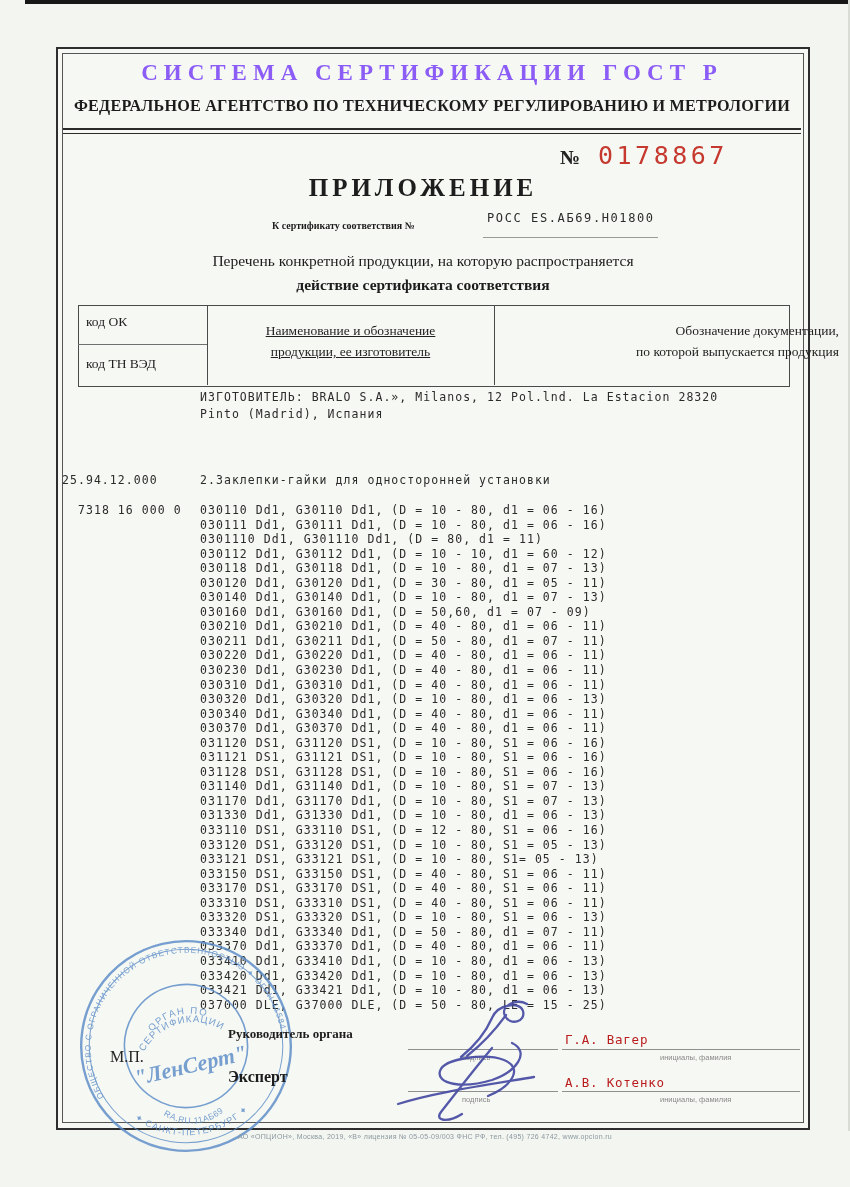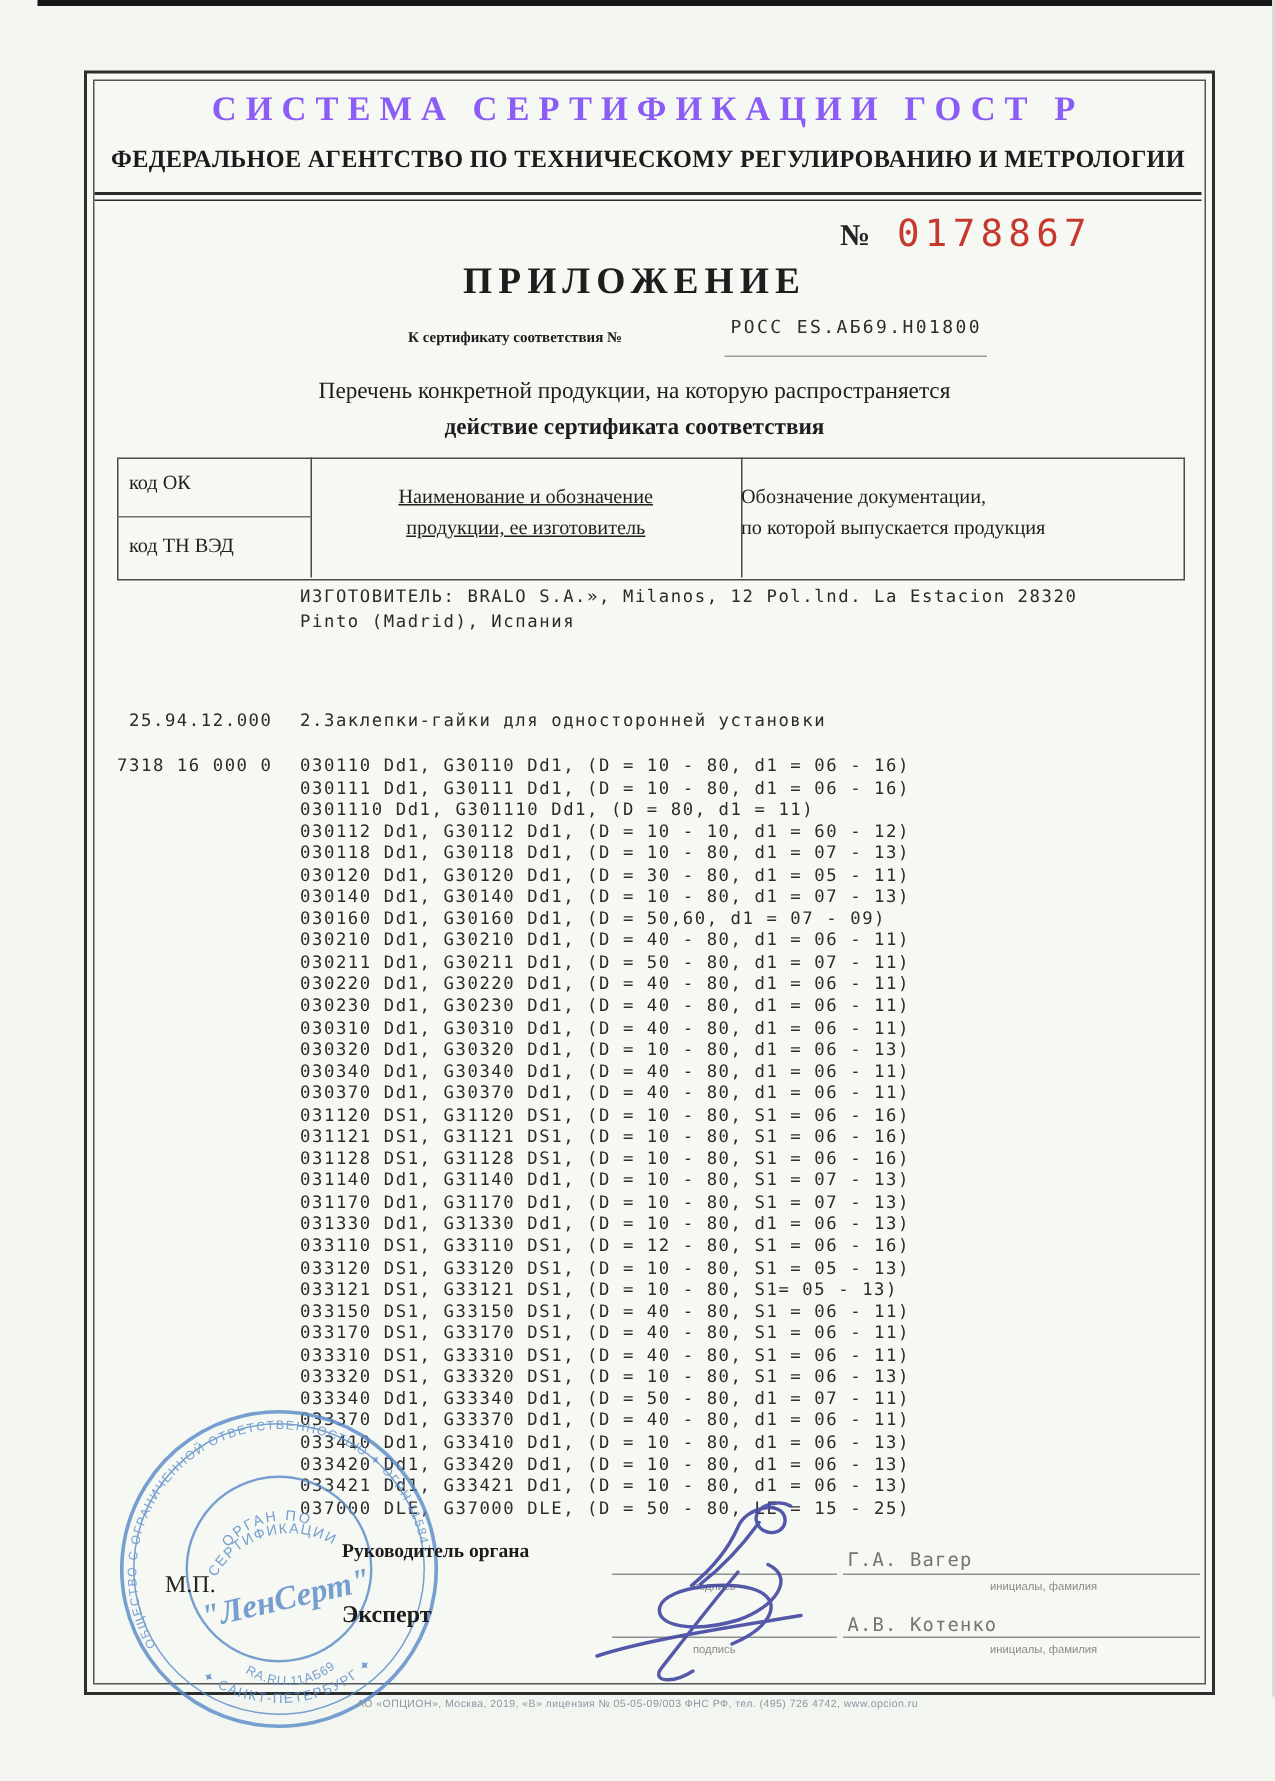"Обозначение документации," .col3 { text-align: left -> right }
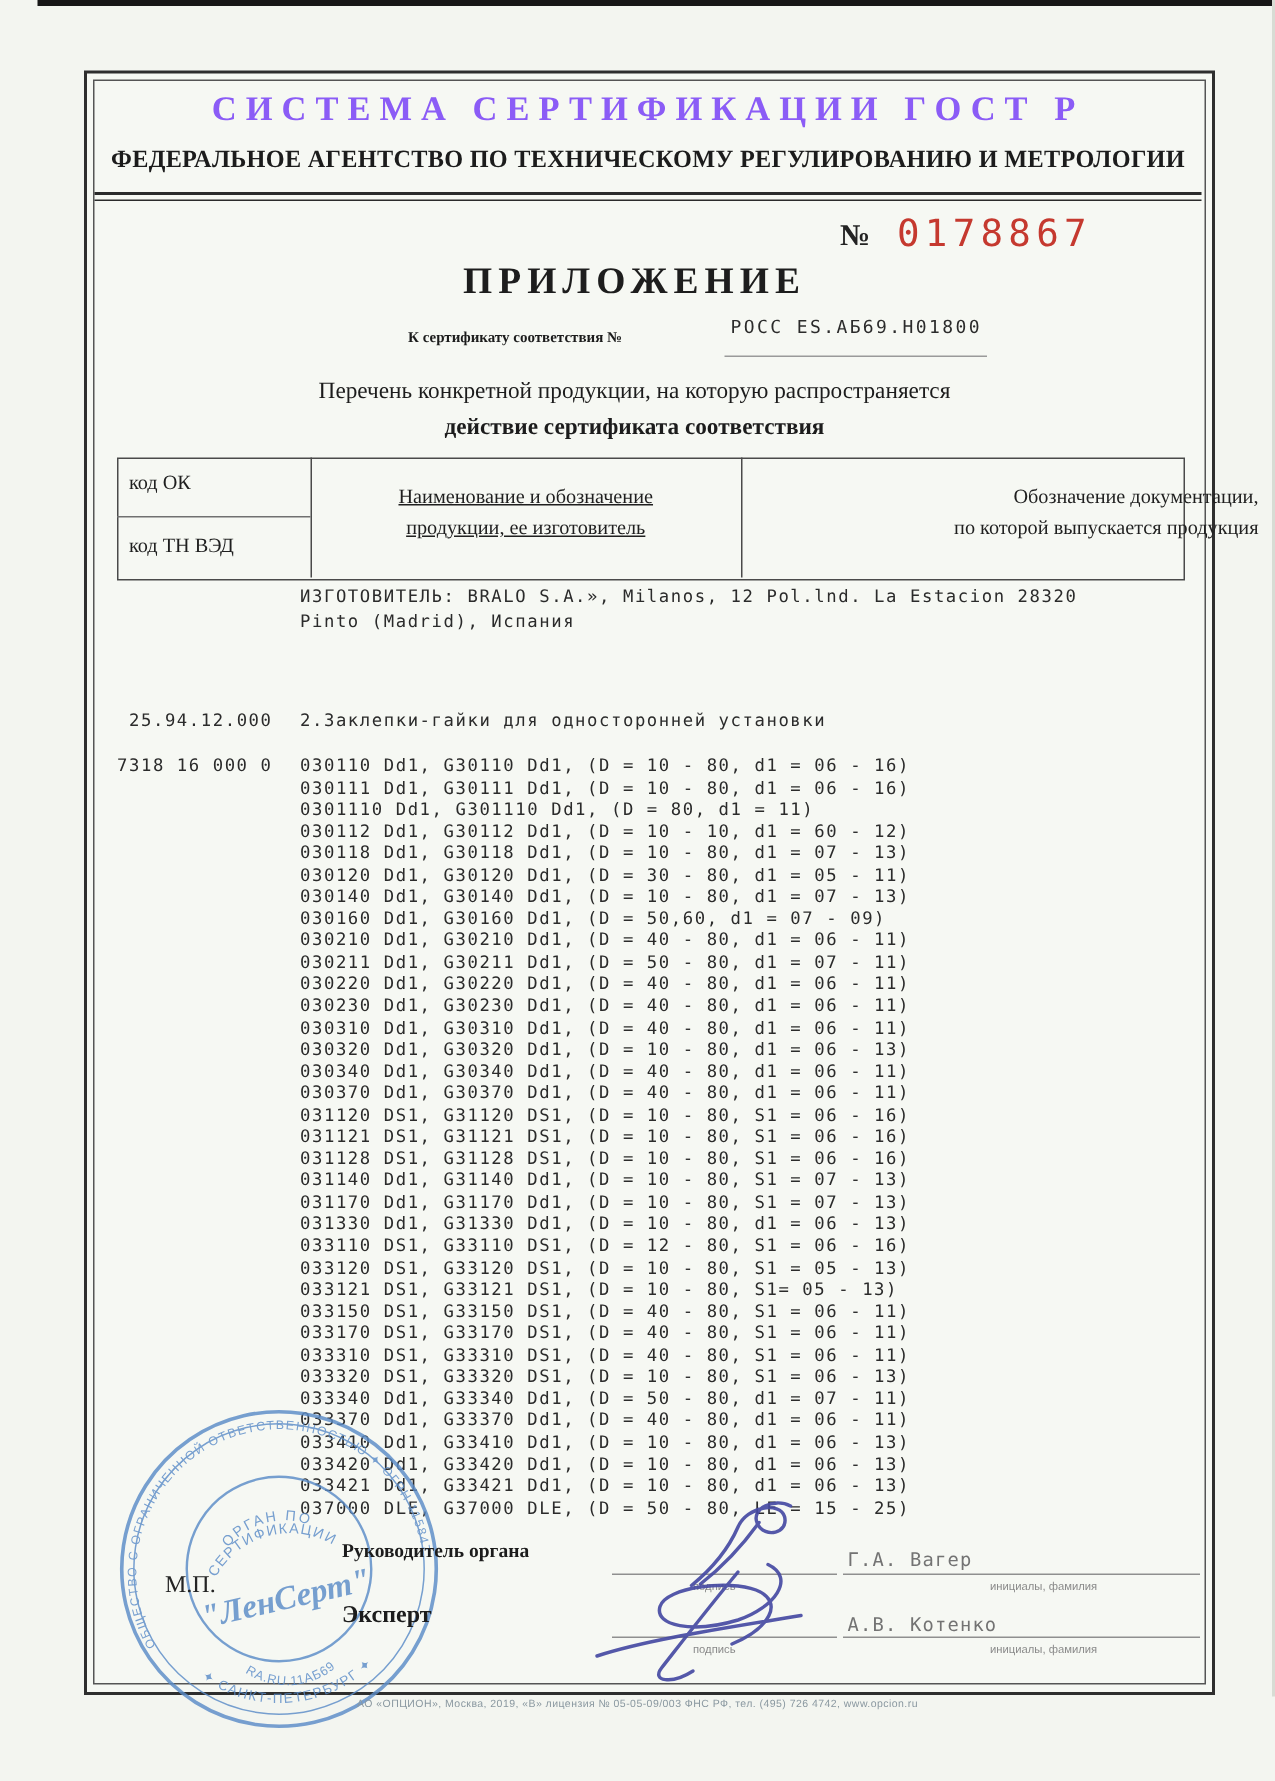"25.94.12.000" .code-ok { left: 86px -> 62px }
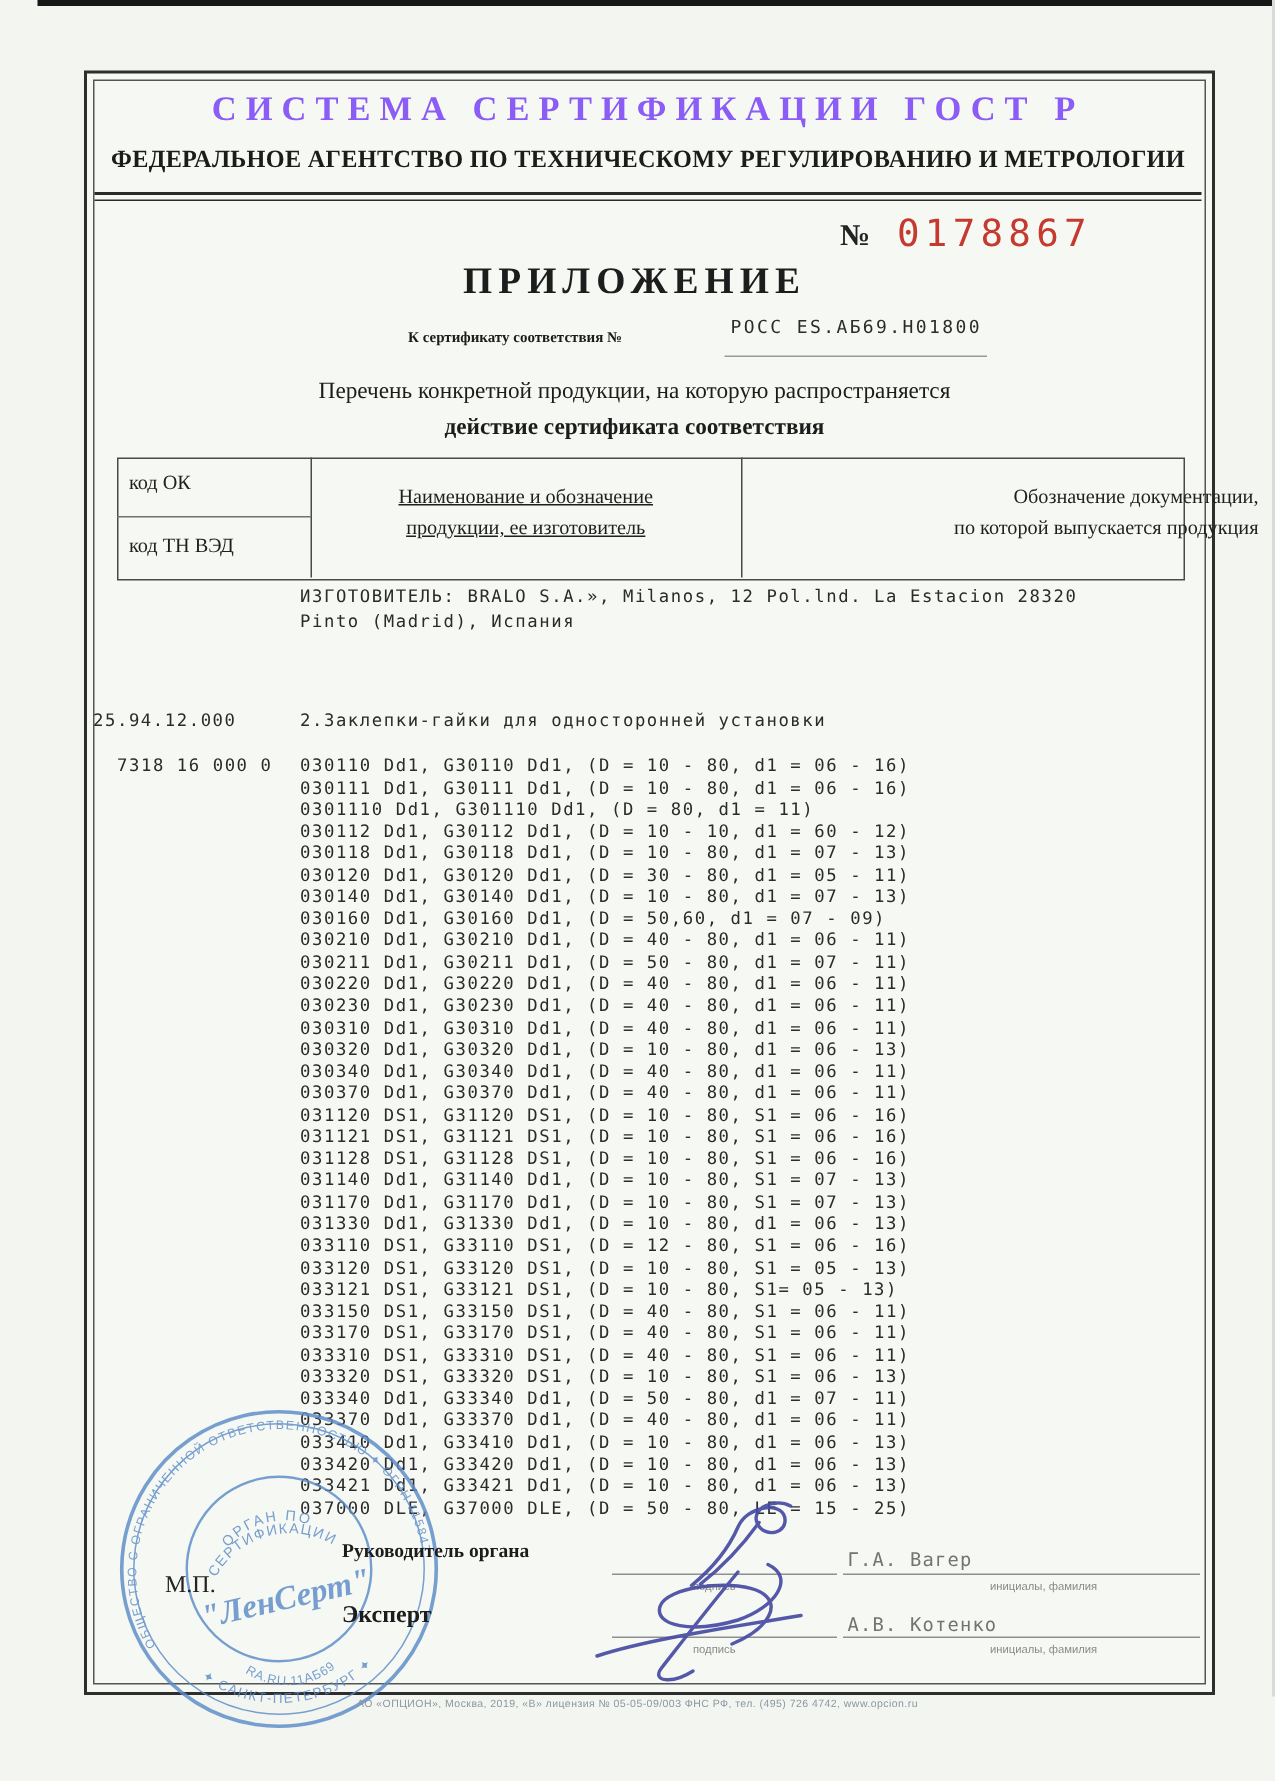"Г.А. Вагер" .name { color: #737373 -> #b91c1c }
